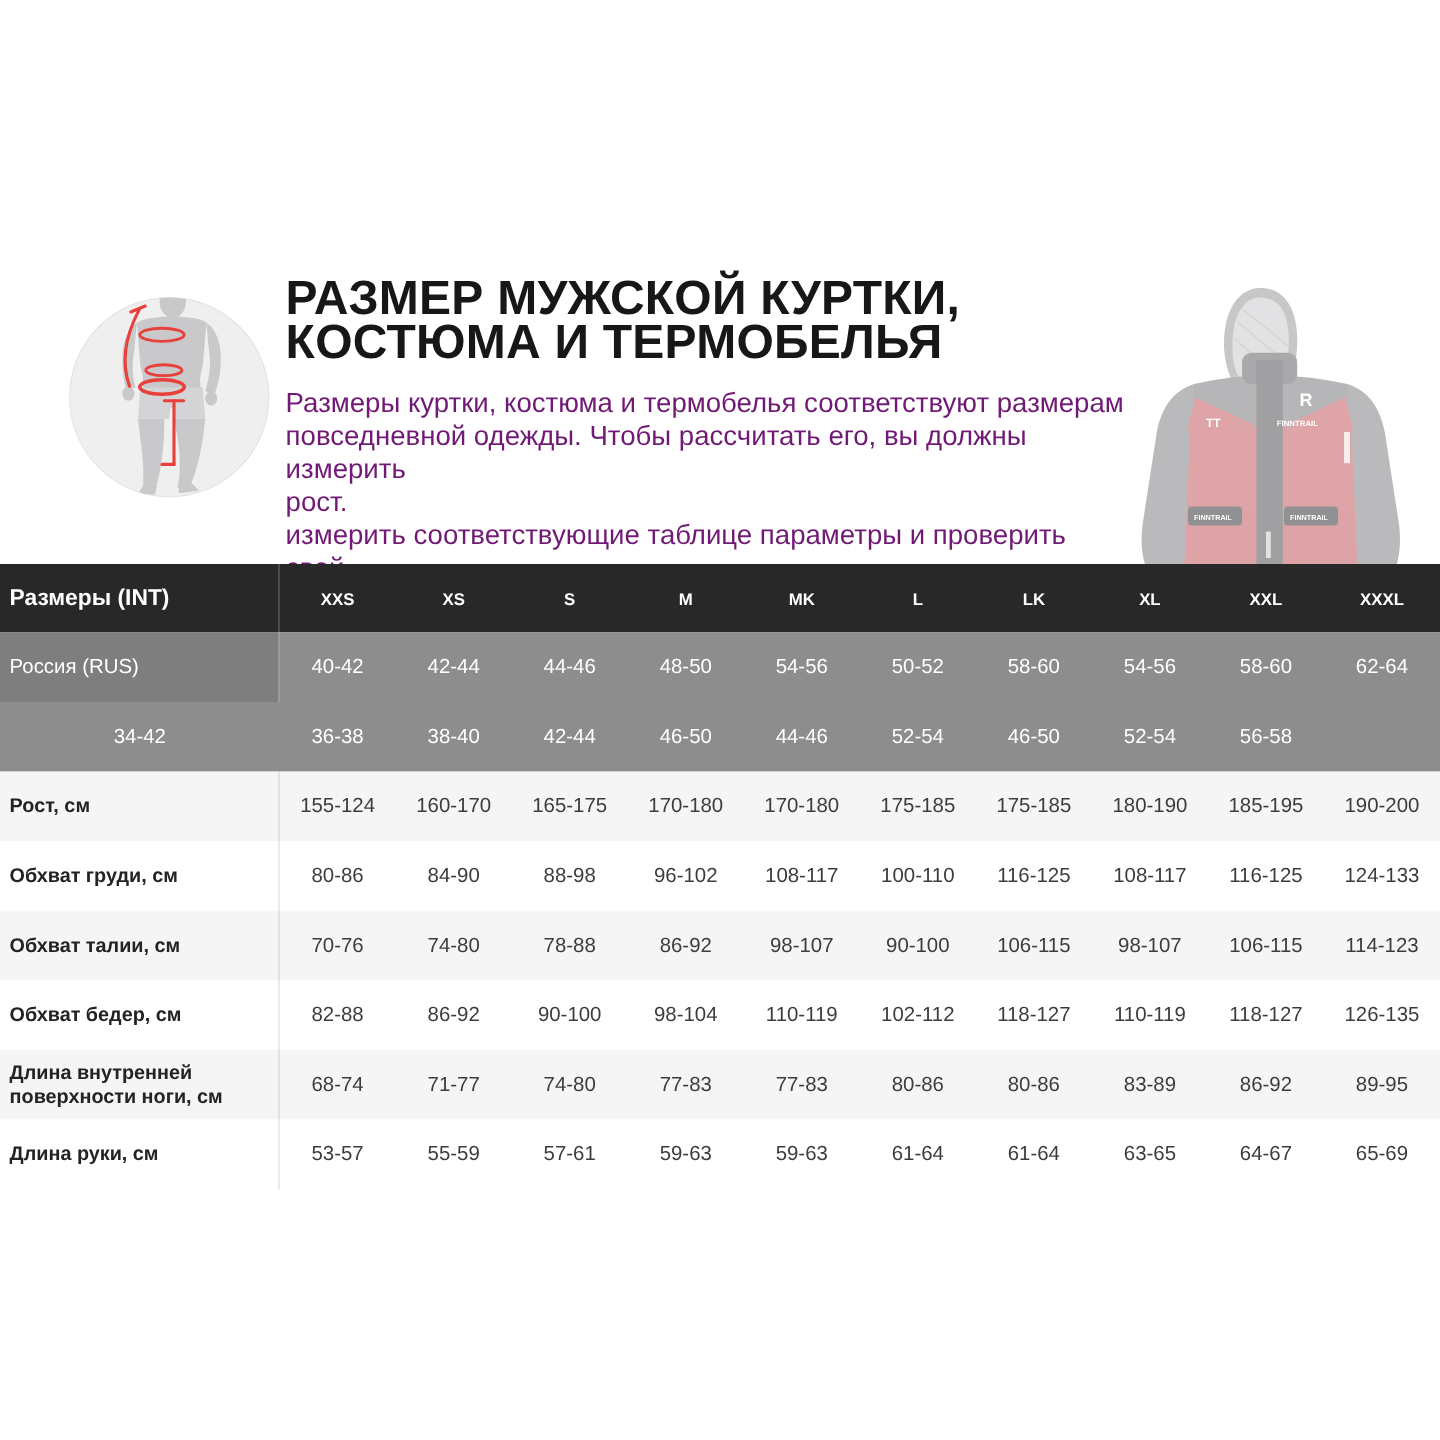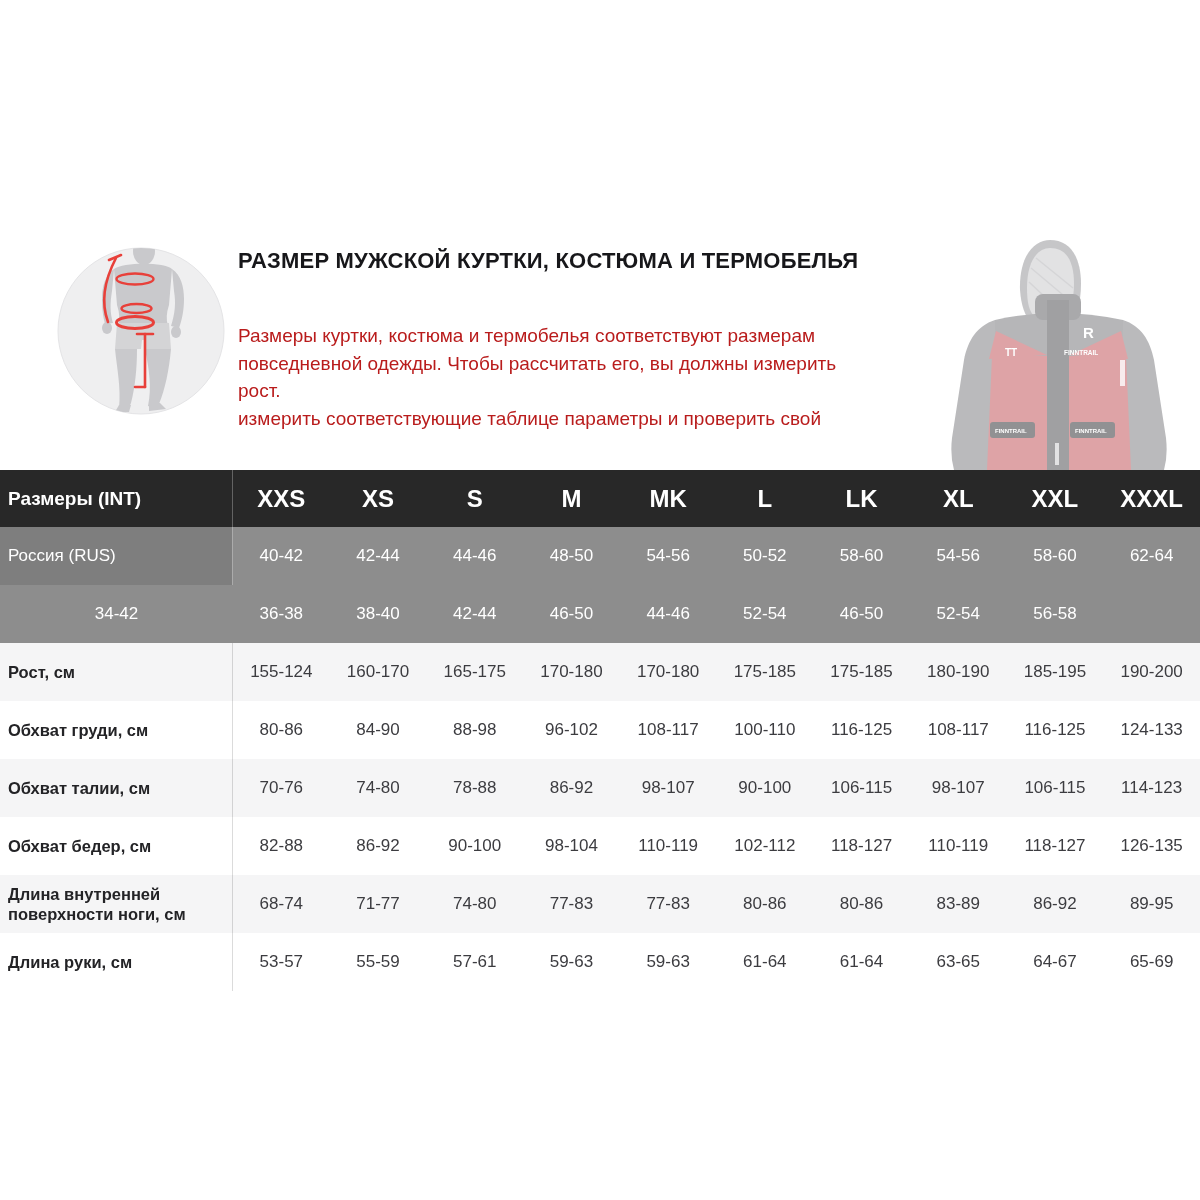"РАЗМЕР МУЖСКОЙ КУРТКИ, КОСТЮМА И" .page-title { font-size: 22px -> 40px; top: 243px -> 231px }
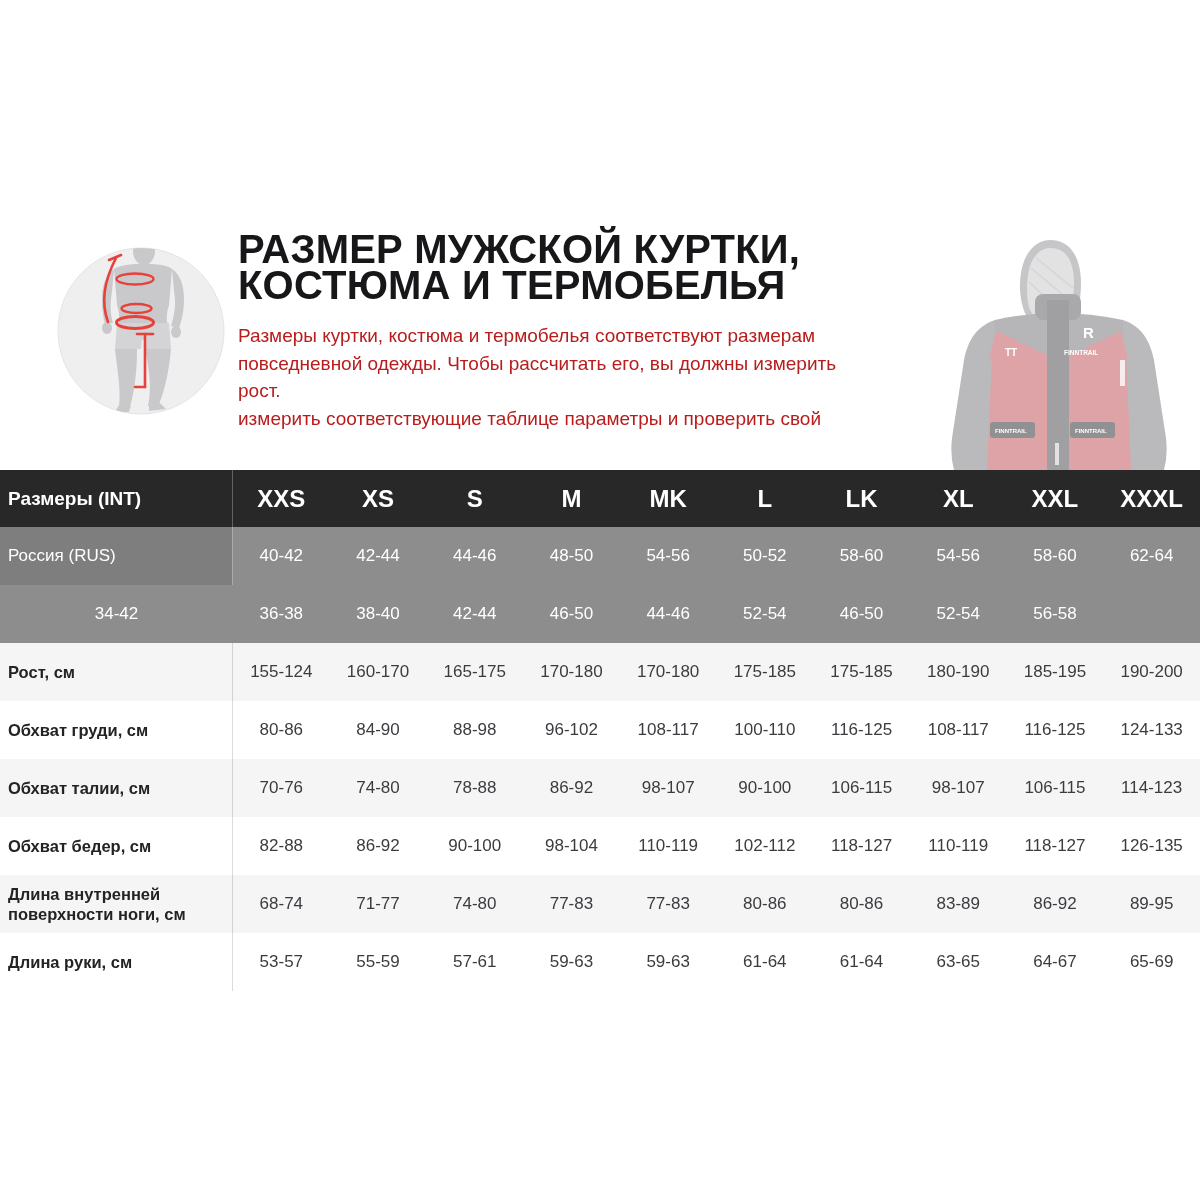"Размеры куртки, костюма и термобелья" .page-desc { color: #b91c1c -> #701a75; font-size: 19px -> 23px }
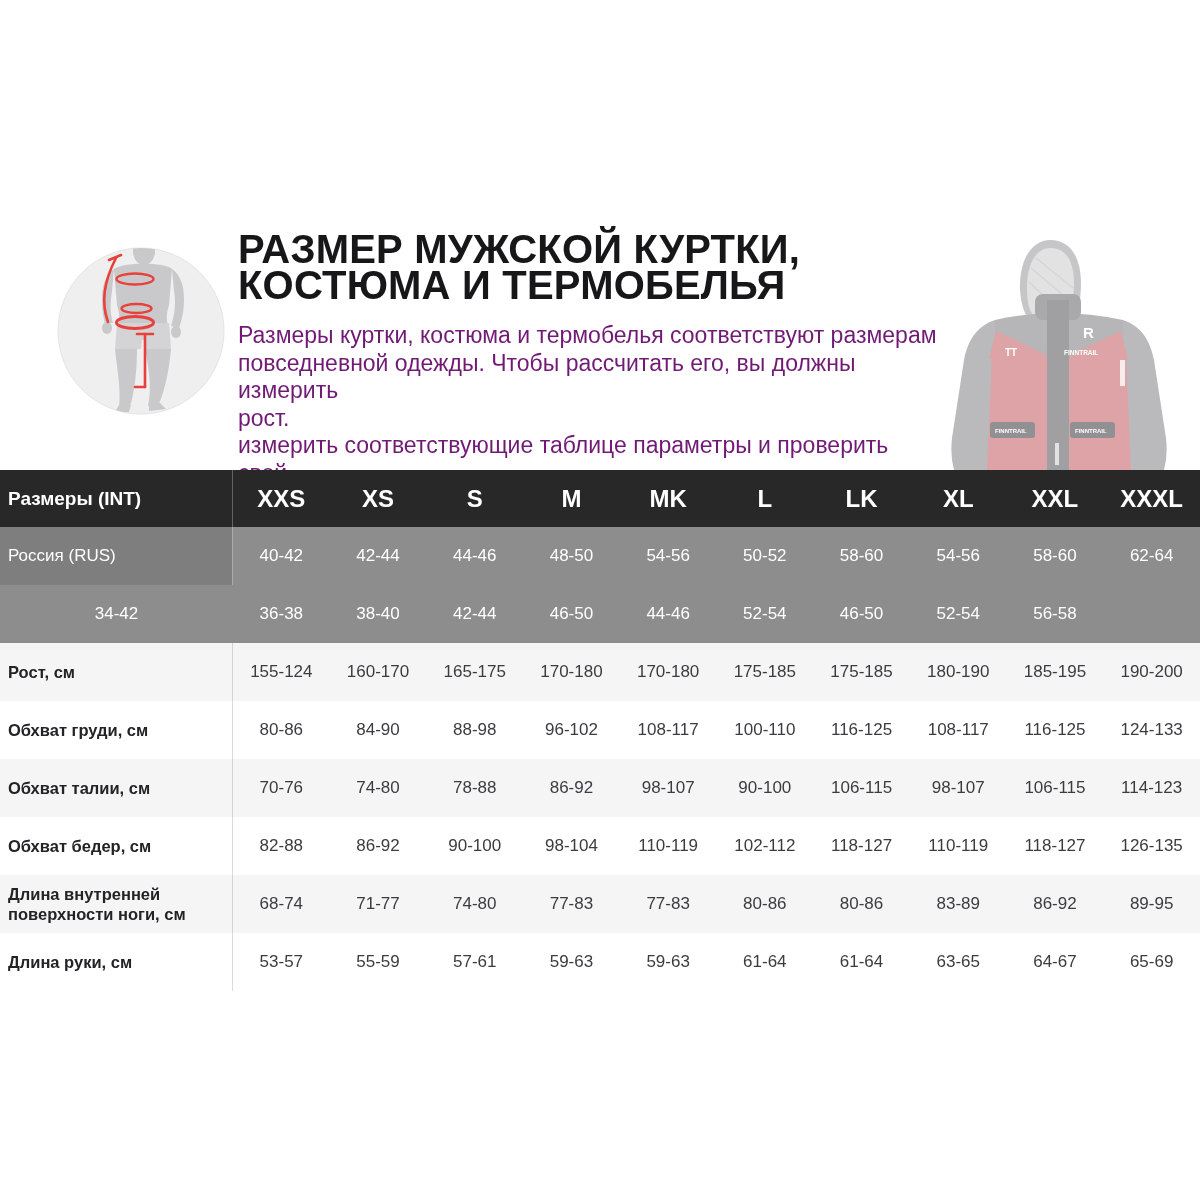"XXS" .thead .cell { font-size: 24px -> 14px }
